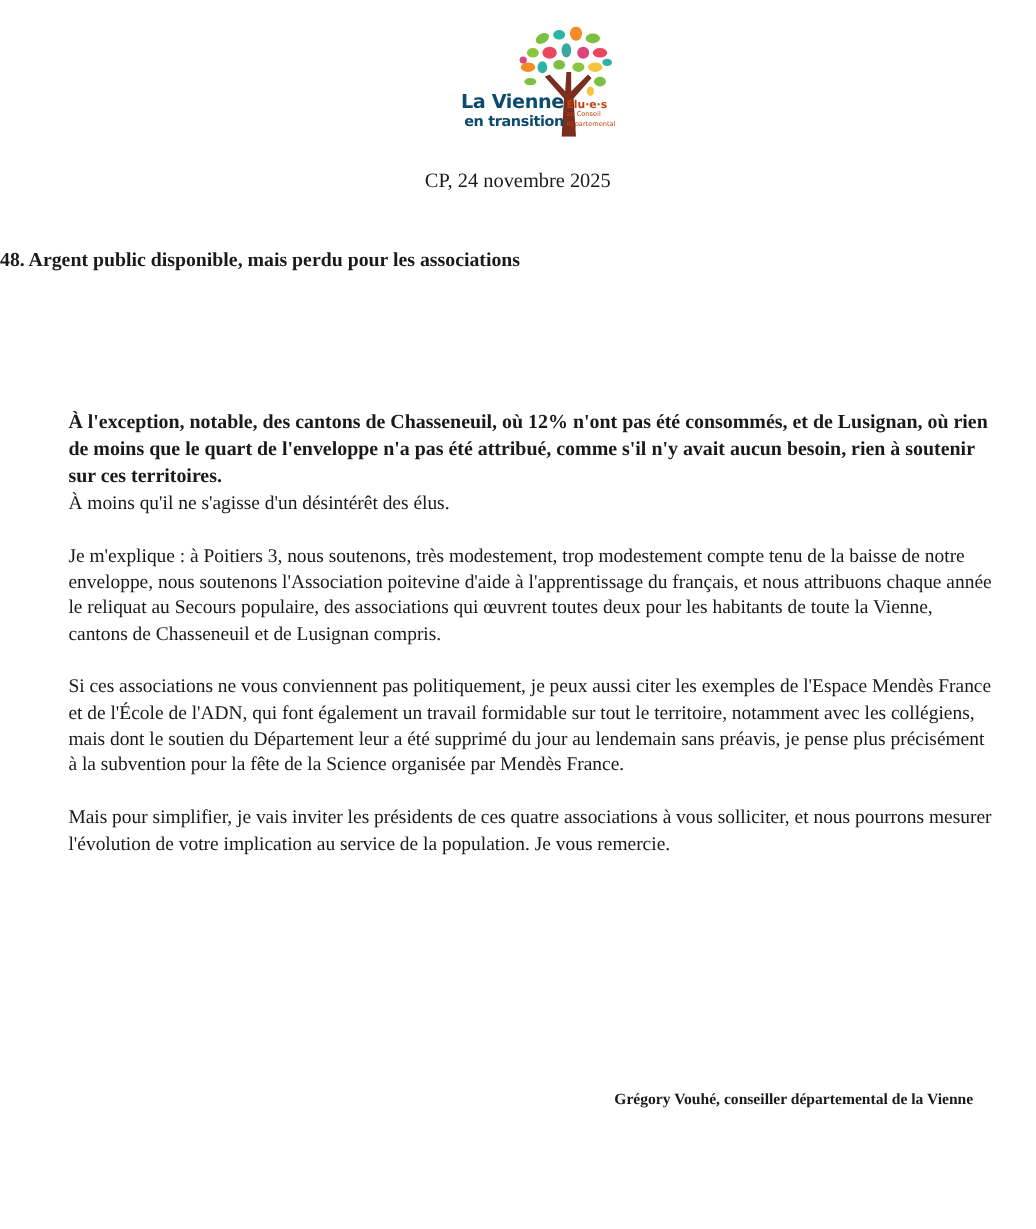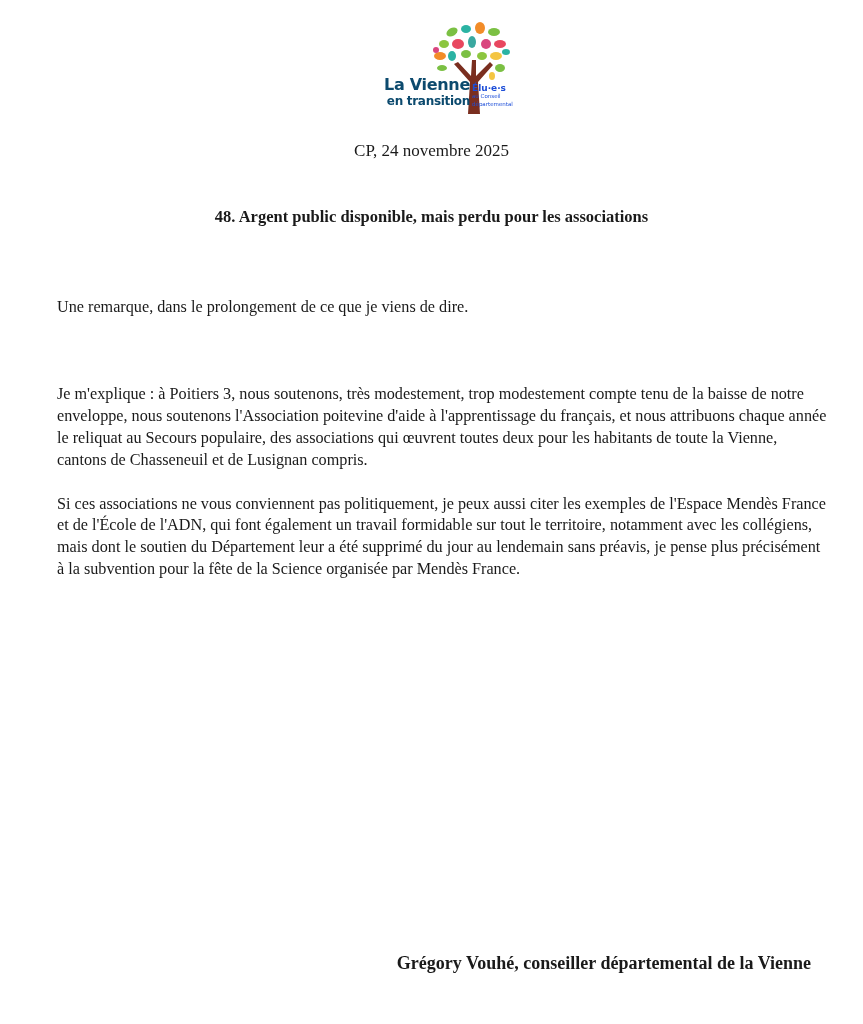"Élu·e·s" .logo-side { color: #1d4ed8 -> #c2410c }
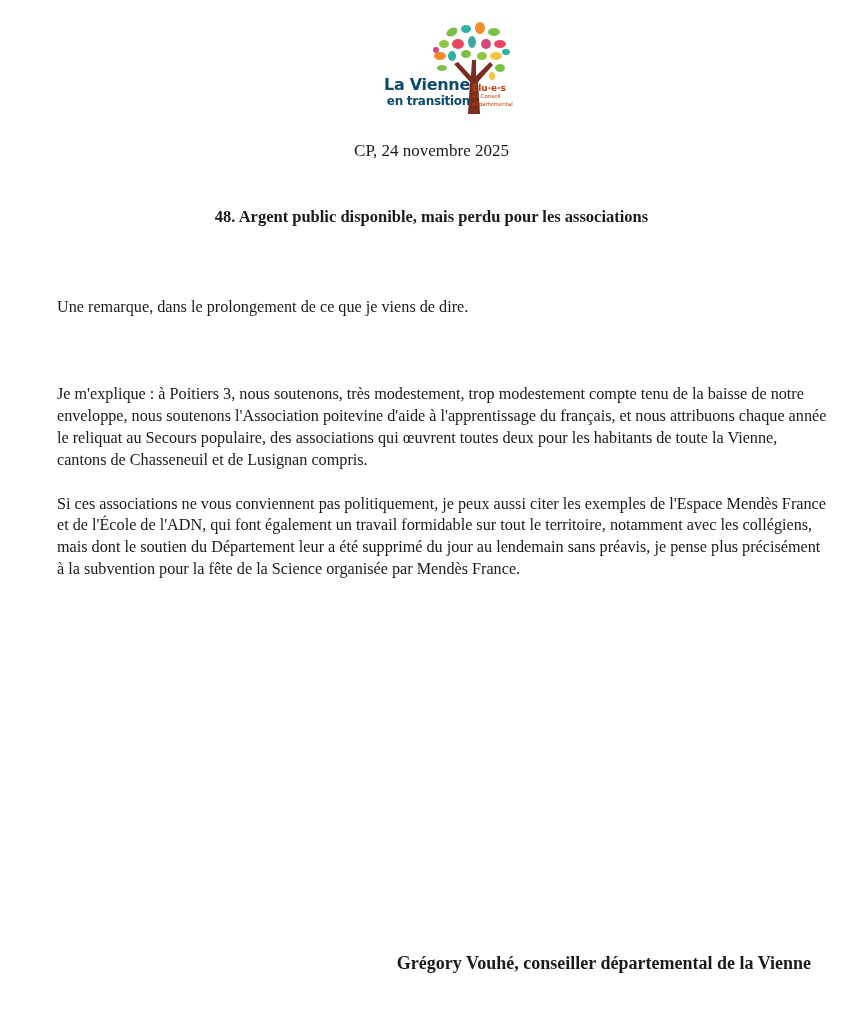"48. Argent public disponible, mais" .title { text-align: center -> left }
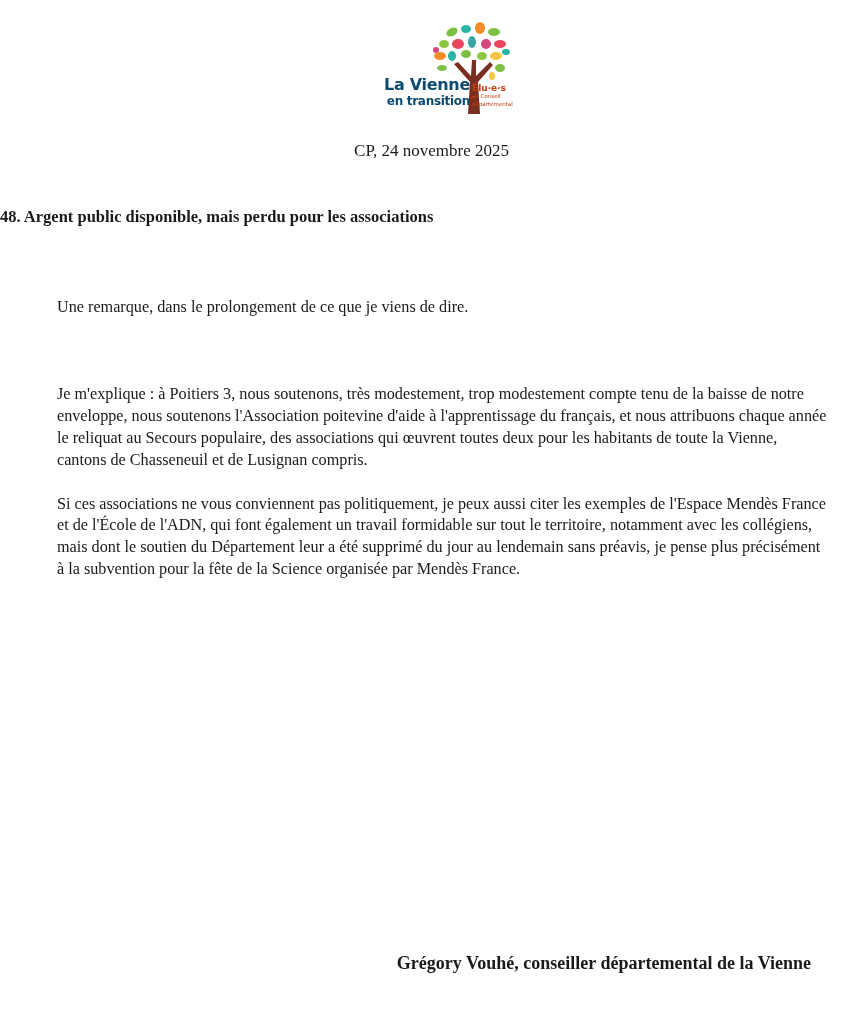"Une remarque, dans le prolongement" span { html: <span>Une remarque, dans le prolongement de ce que je viens de dire.</span> -> none }
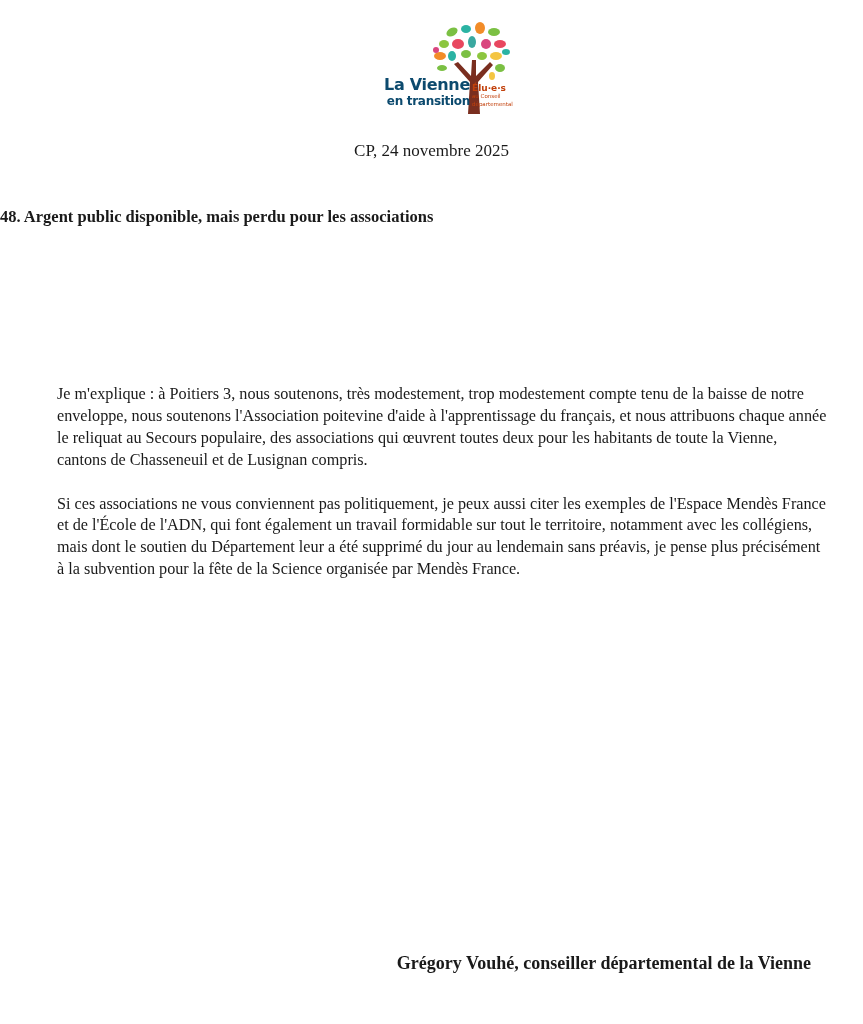"À l'exception, notable, des cantons" b { html: none -> <b>À l'exception, notable, des cantons de Chasseneuil, où 12% n'ont pas été consommés, et de Lusignan, où rien de moins que le quart de l'enveloppe n'a pas été attribué, comme s'il n'y avait aucun besoin, rien à soutenir sur ces territoires.</b> }
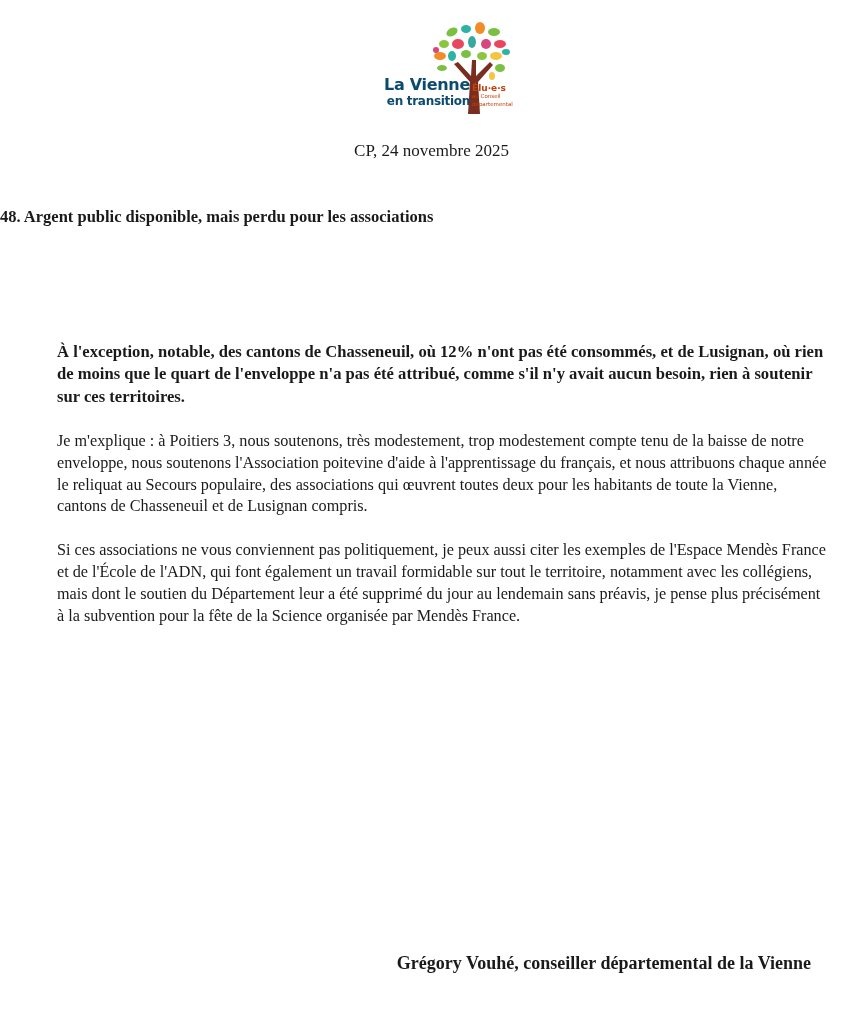"À moins qu'il ne s'agisse" span { html: none -> <span>À moins qu'il ne s'agisse d'un désintérêt des élus.</span> }
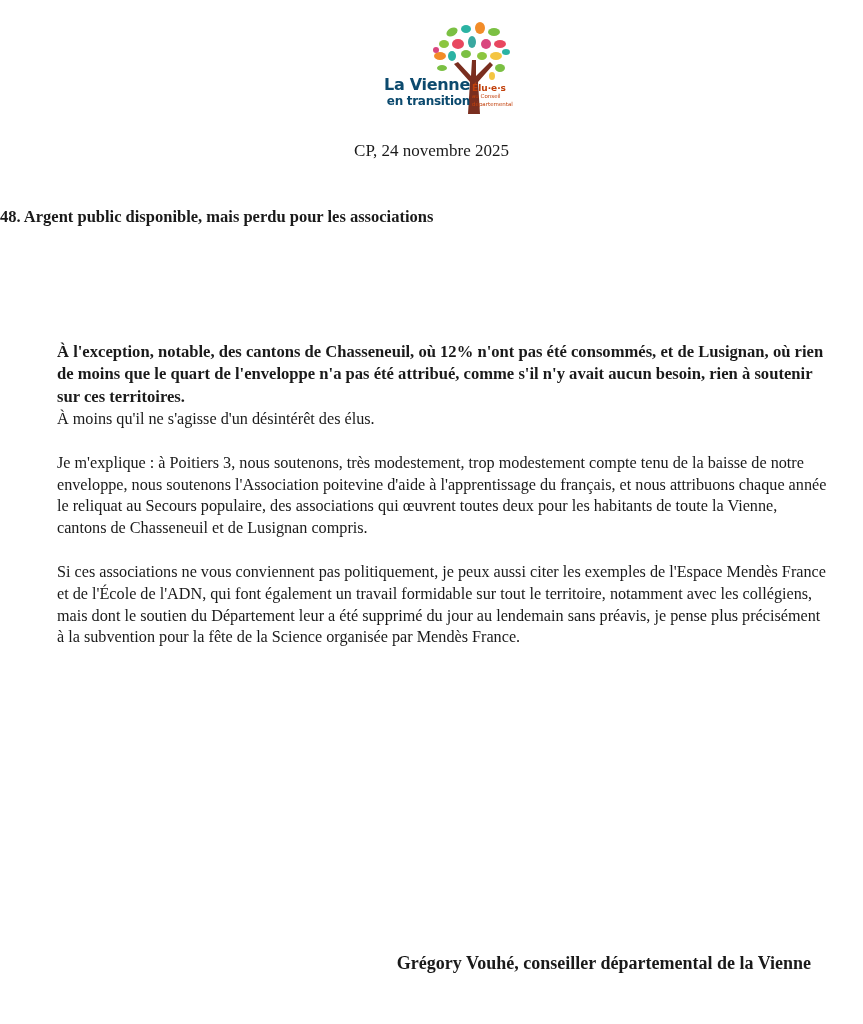"Mais pour simplifier, je vais" p { html: none -> <p>Mais pour simplifier, je vais inviter les présidents de ces quatre associations à vous solliciter, et nous pourrons mesurer l'évolution de votre implication au service de la population. Je vous remercie.</p> }
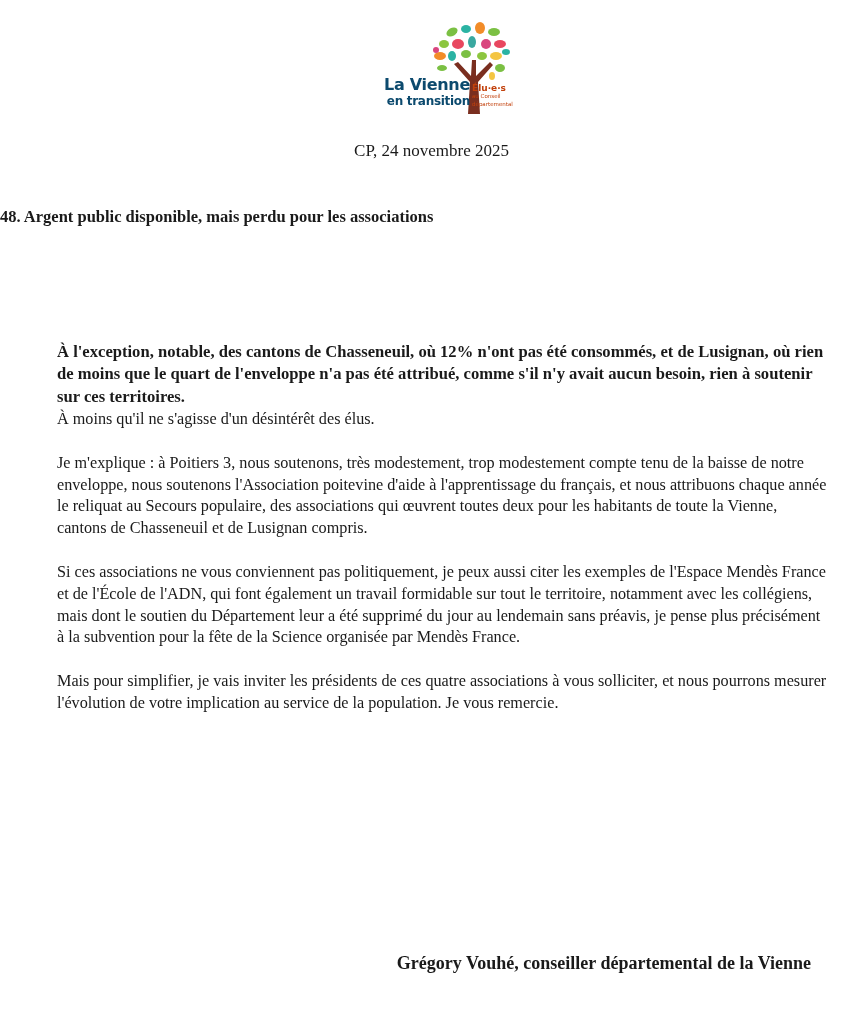"Grégory Vouhé, conseiller départemental" .sig { font-size: 18px -> 13px; top: 953px -> 908px }
